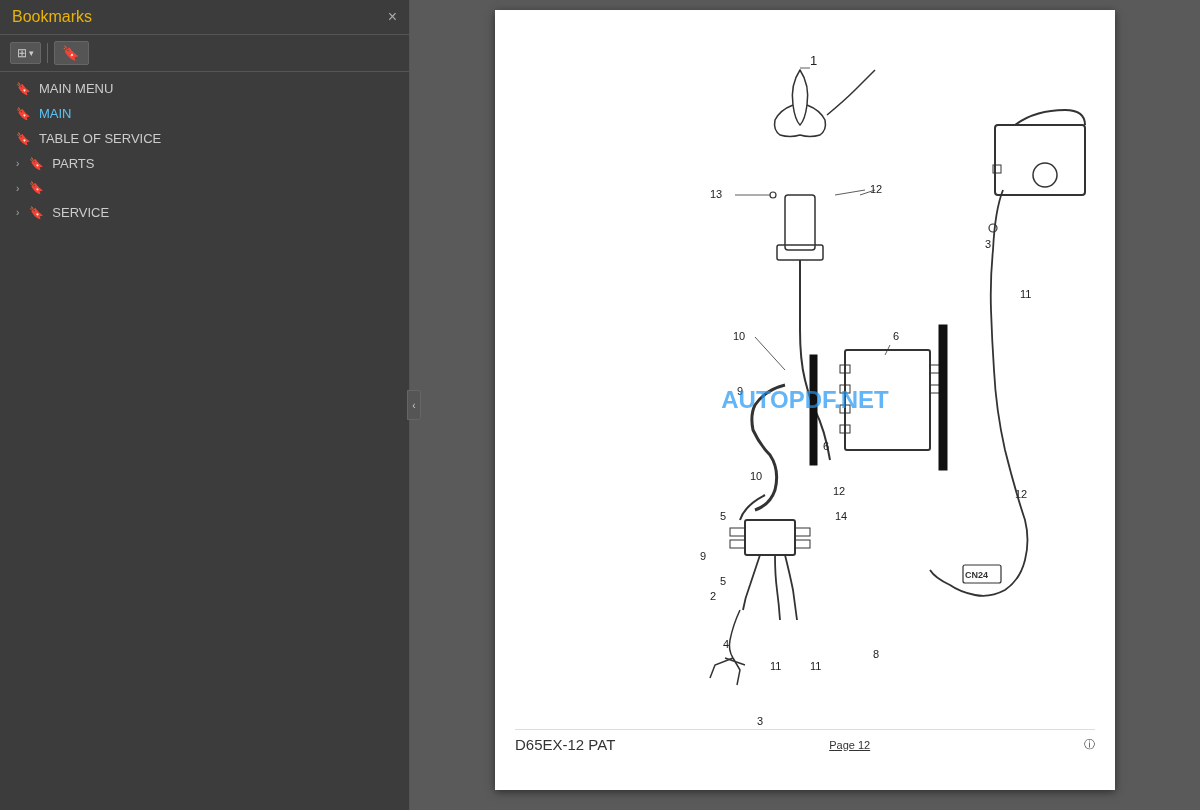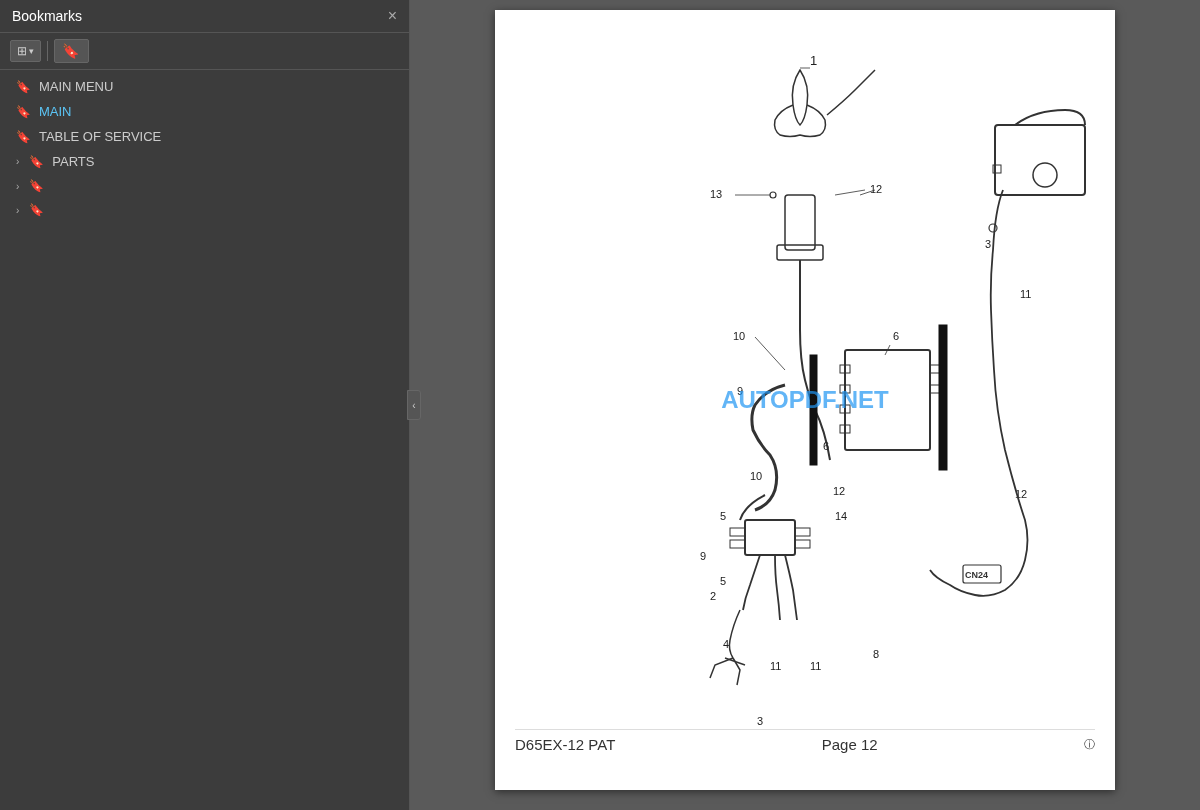"Bookmarks" .sidebar-title { color: #ffffff -> #eab308; font-size: 14px -> 16px }
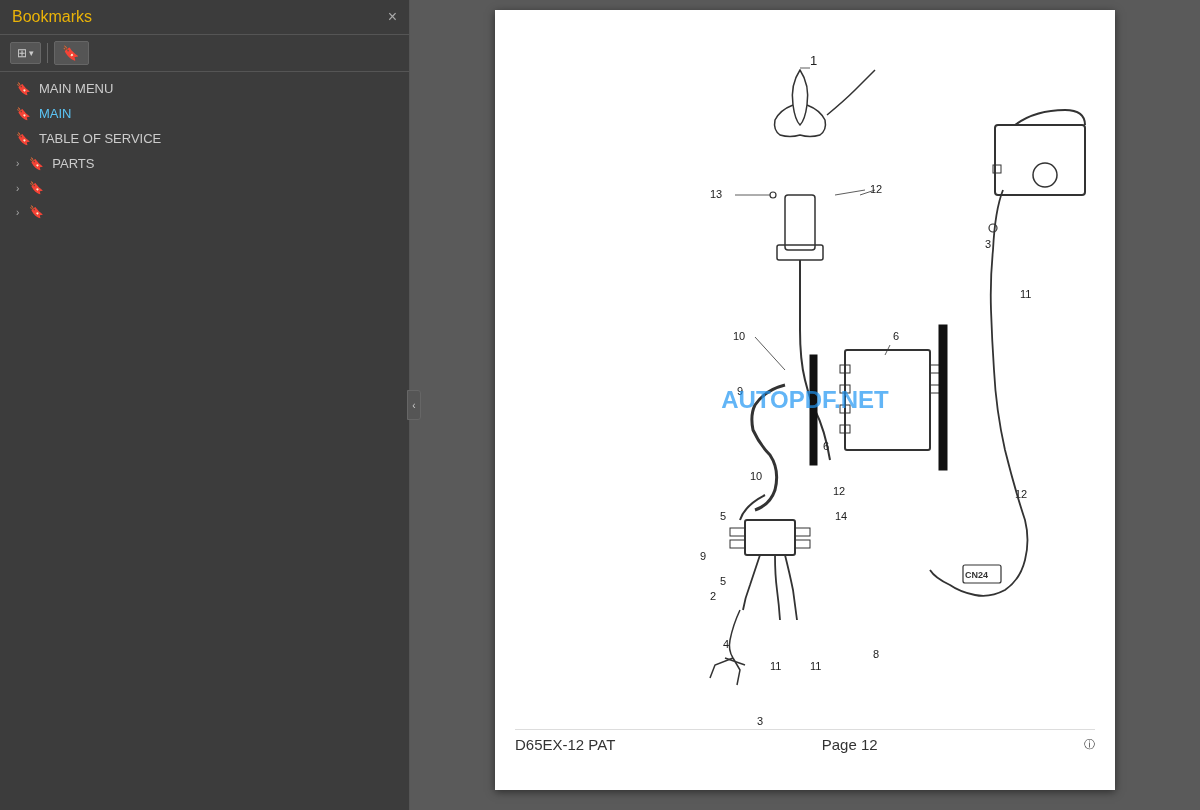"SERVICE" span.bookmark-label { html: none -> <span>SERVICE</span> }
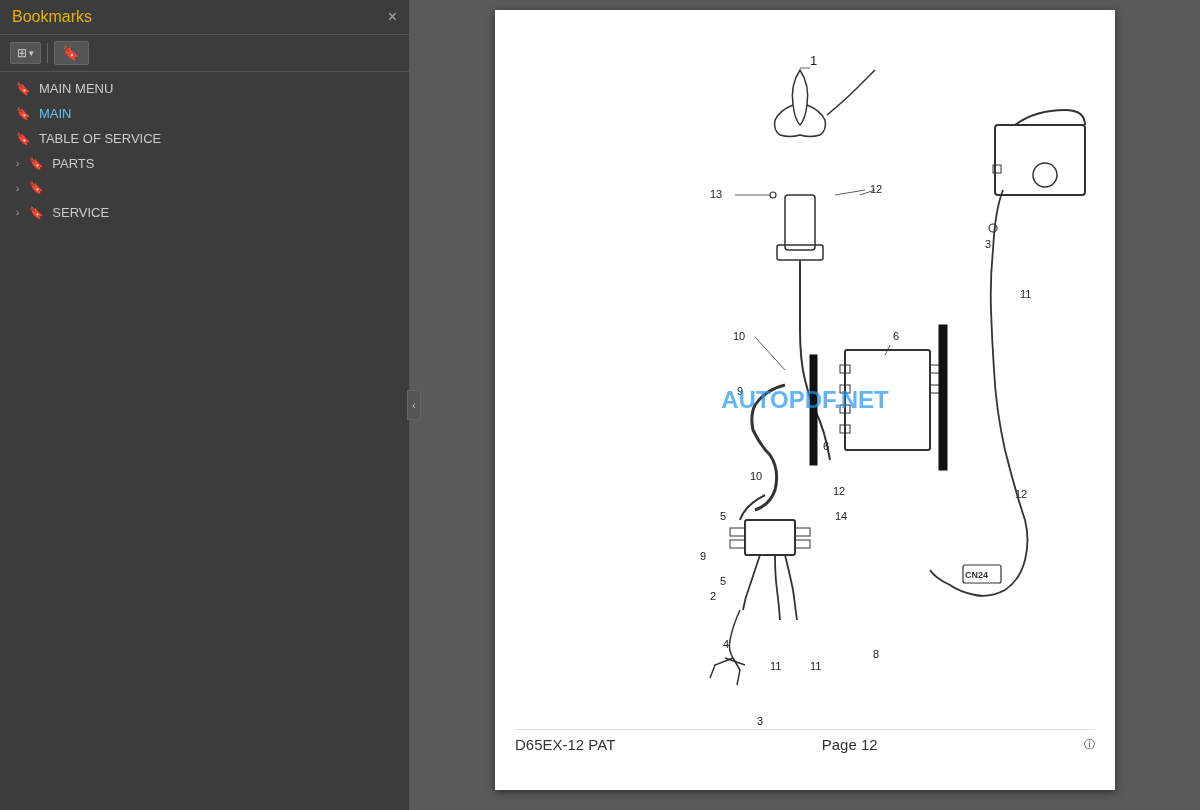"Page 12" span { font-size: 15px -> 11px; text-decoration: none -> underline }
